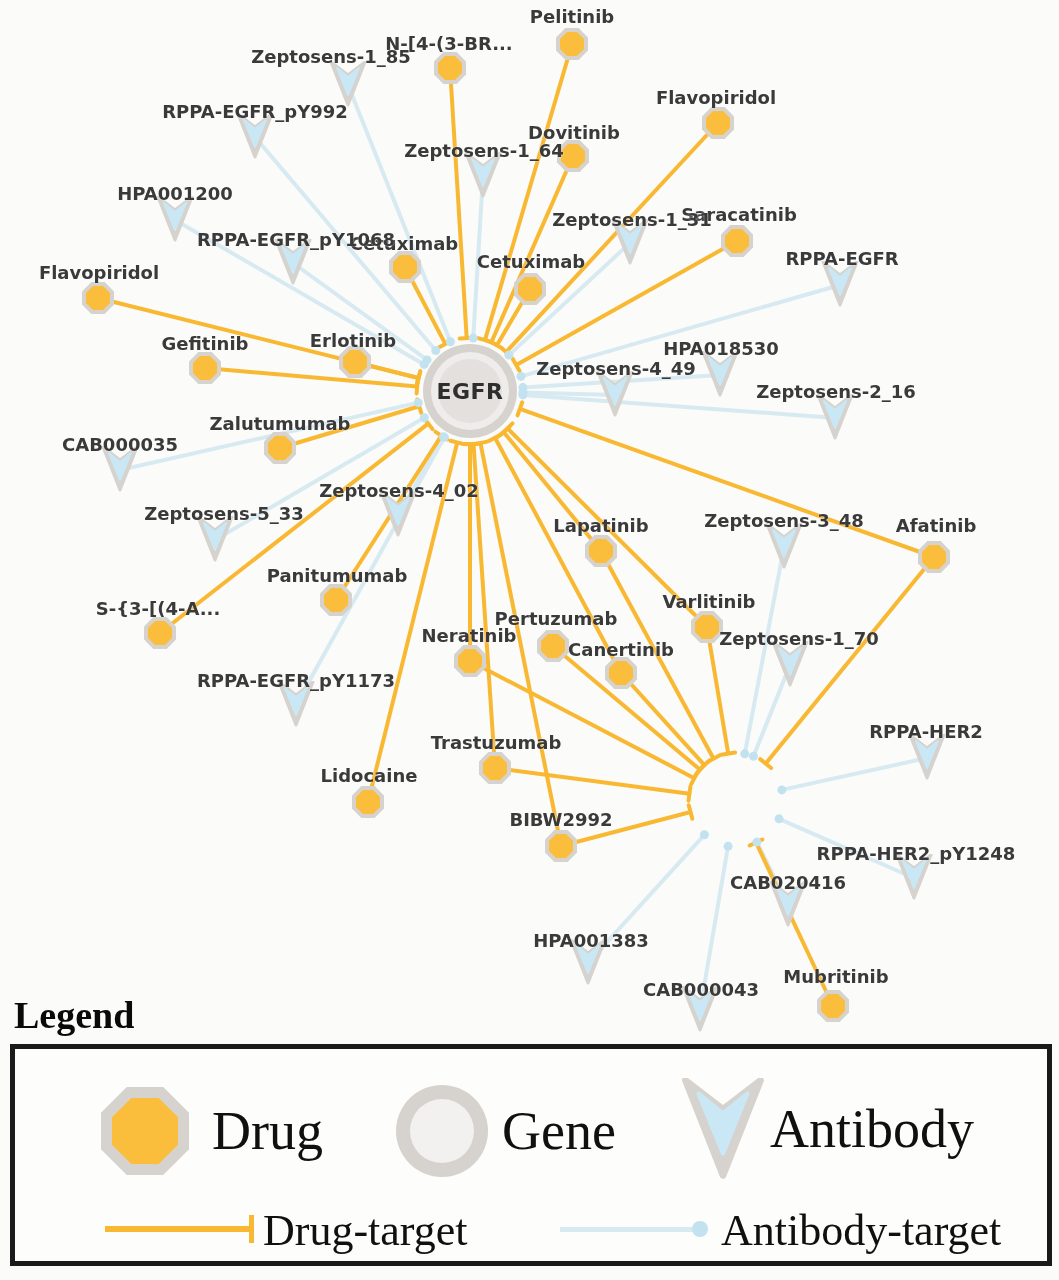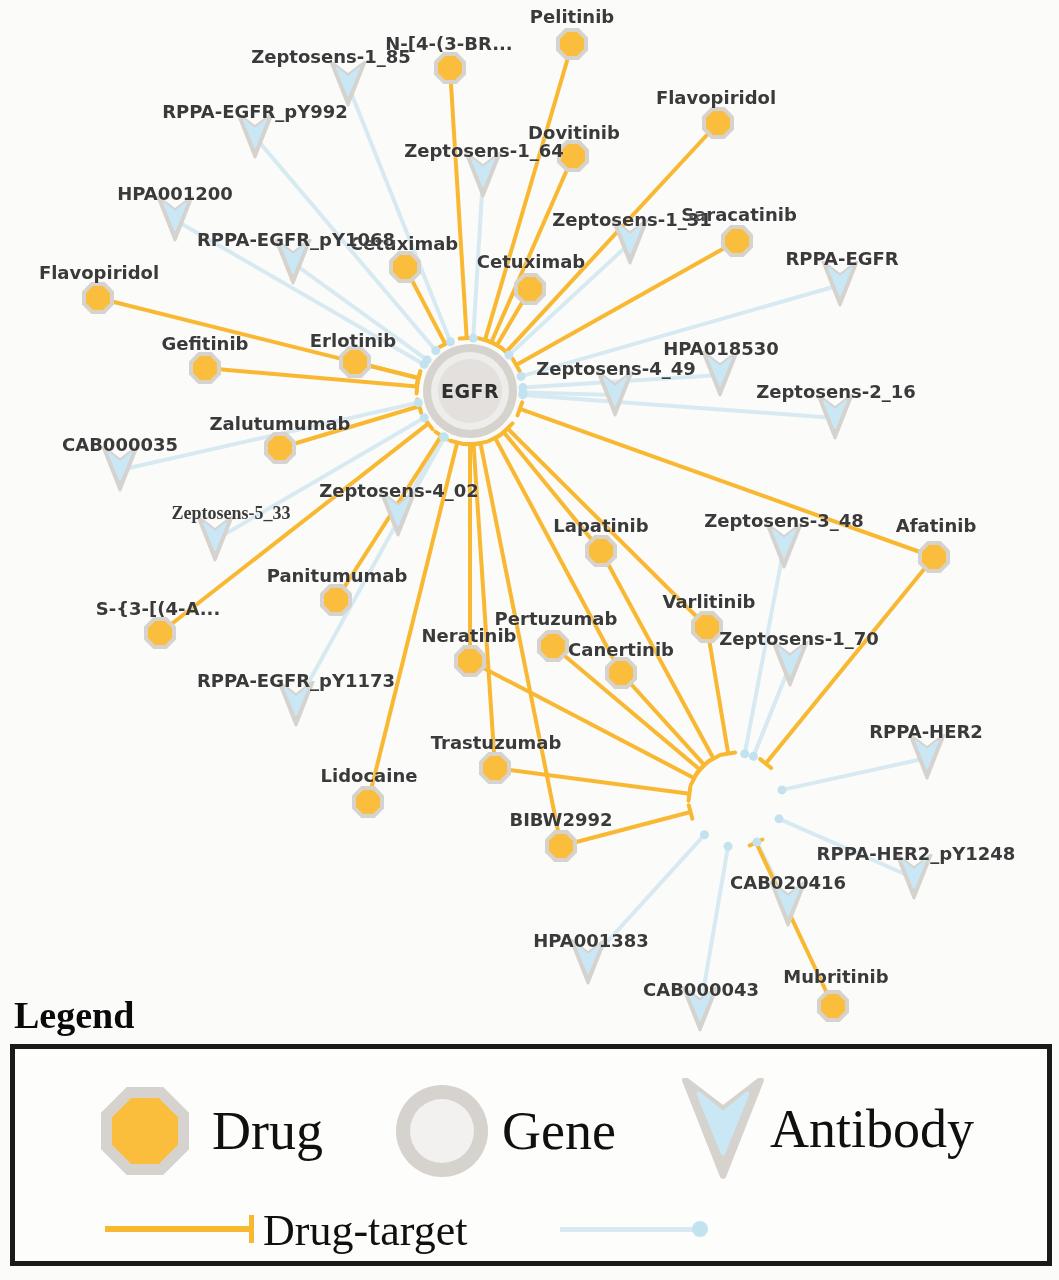"EGFR" .gene-label { font-size: 19px -> 22px }
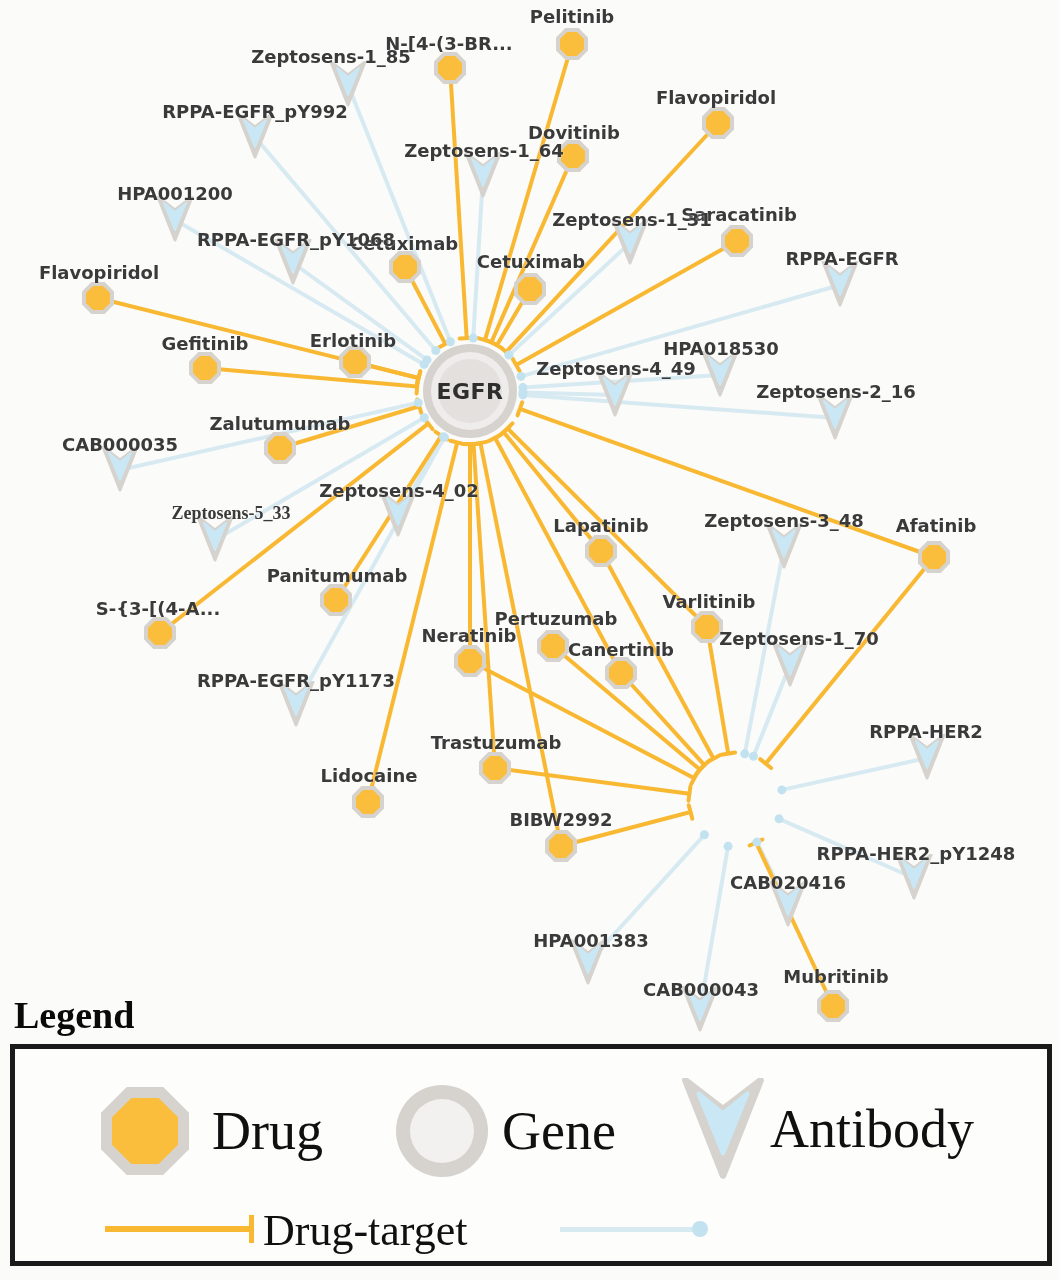"Zeptosens-5_33" div.node-label { font-family: Liberation Serif, serif -> none; left: 231px -> 224px }
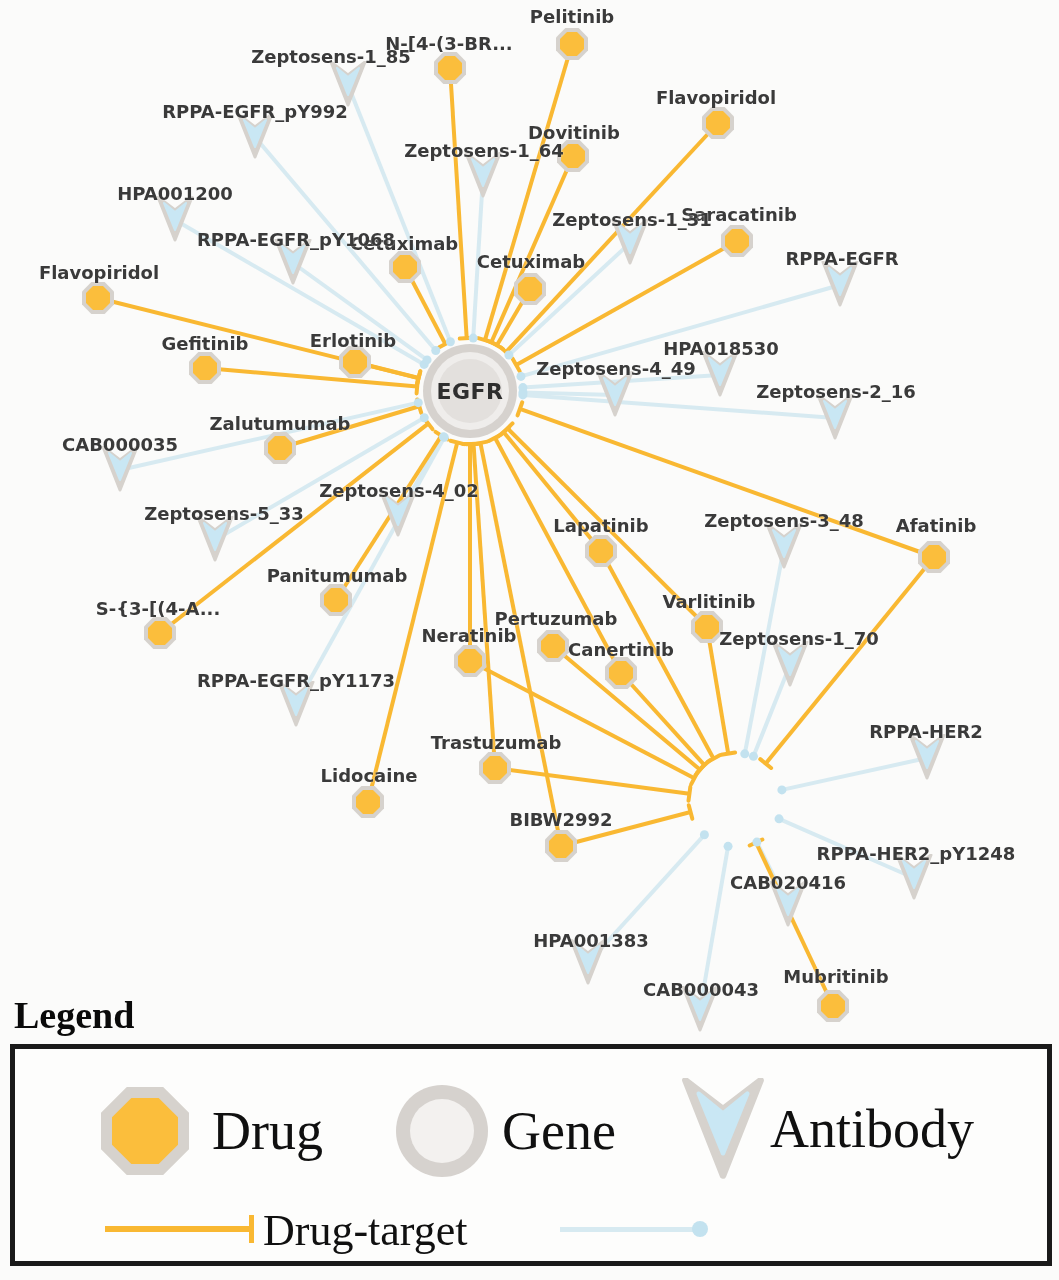"Antibody-target" div.legend-edge-label { html: none -> <div>Antibody-target</div> }
